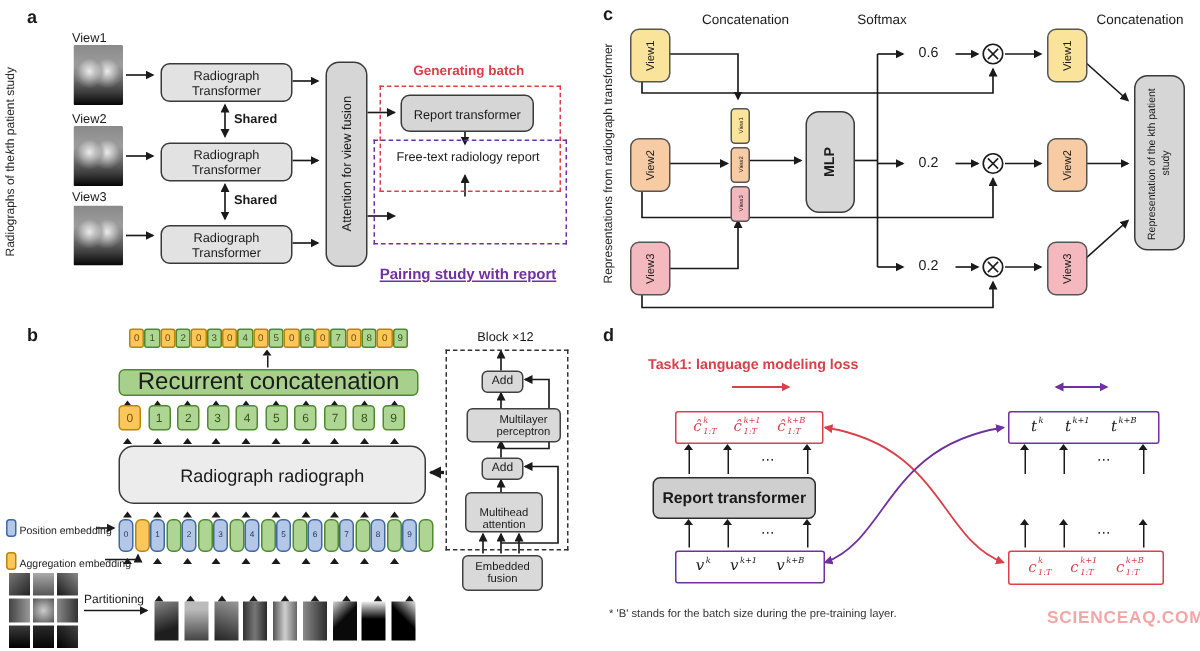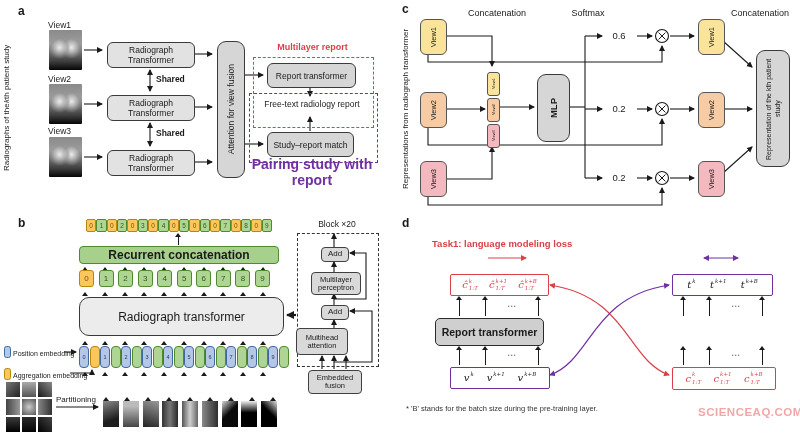"Multilayer report" div.abs { text: Multilayer report -> Generating batch }
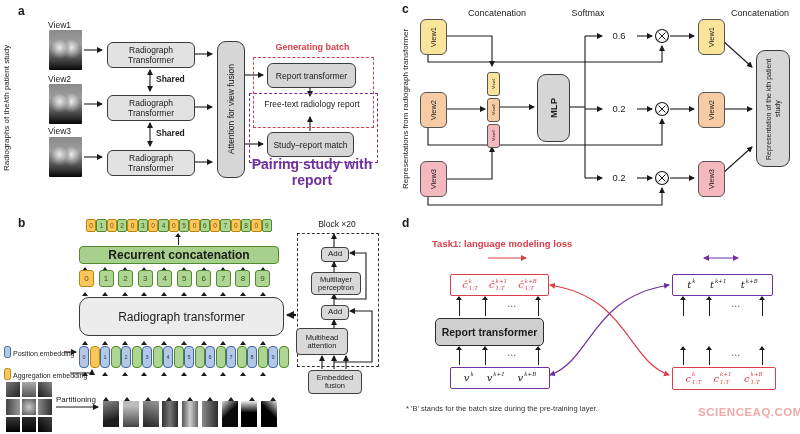"Study–report match" div.box { html: <div> <span>Study–report match</span> </div> -> none }
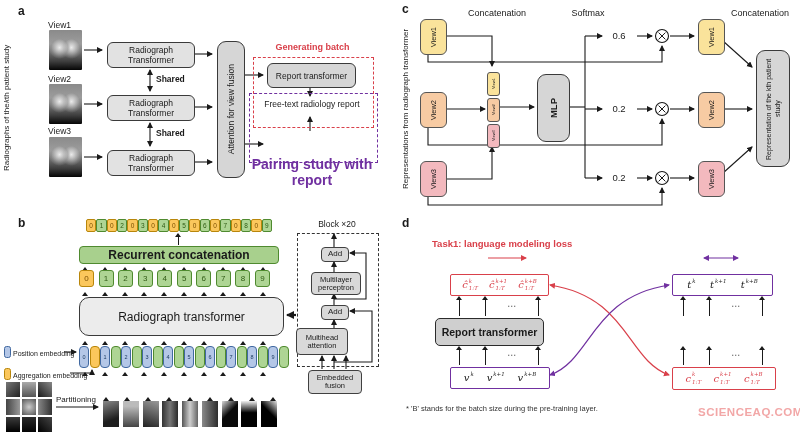"Pairing study with report" div.abs { font-size: 14px -> 10px; text-decoration: none -> underline; top: 156px -> 178px }
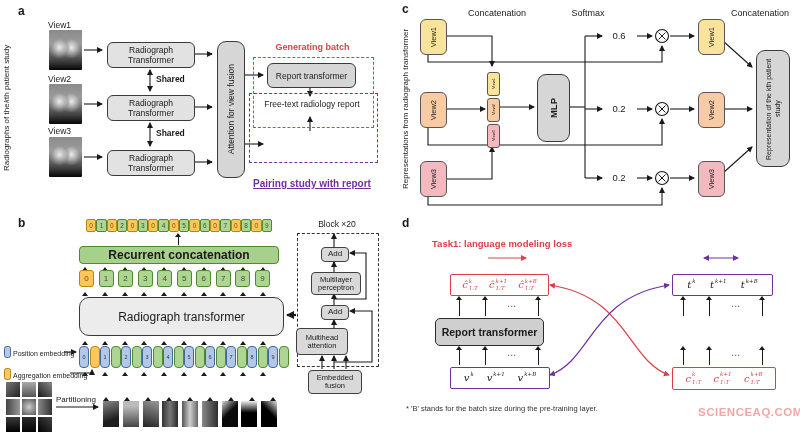"Block ×20" div.abs { text: 20 -> 12 }
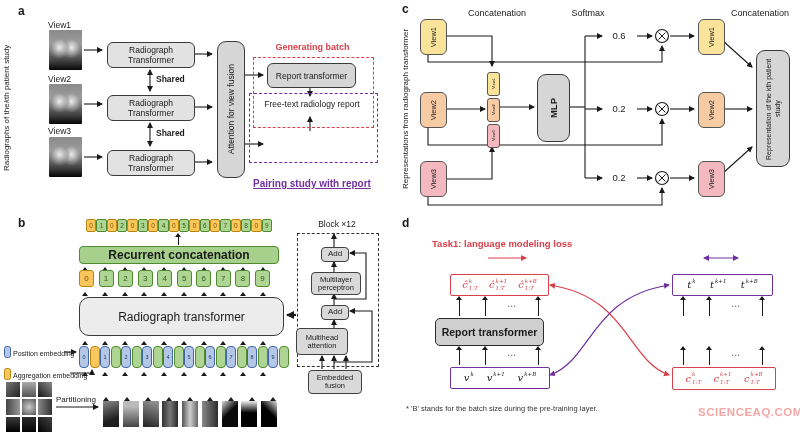"Recurrent concatenation" .greenbar { font-size: 12px -> 16px; font-weight: bold -> normal }
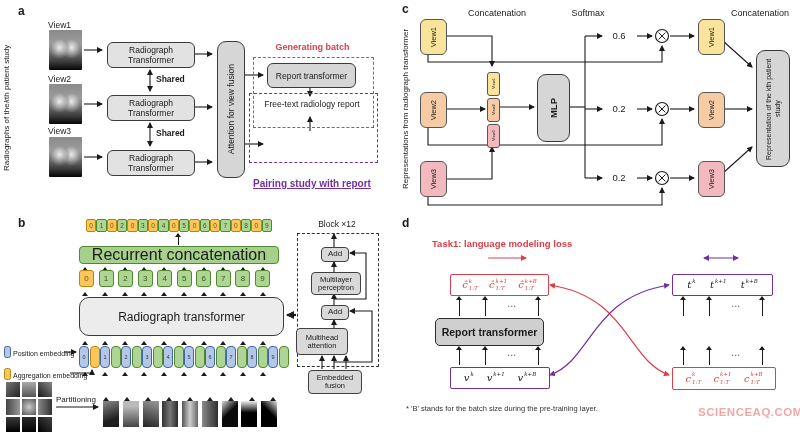"Multilayer" div.sbox { padding-left: none -> 13px }
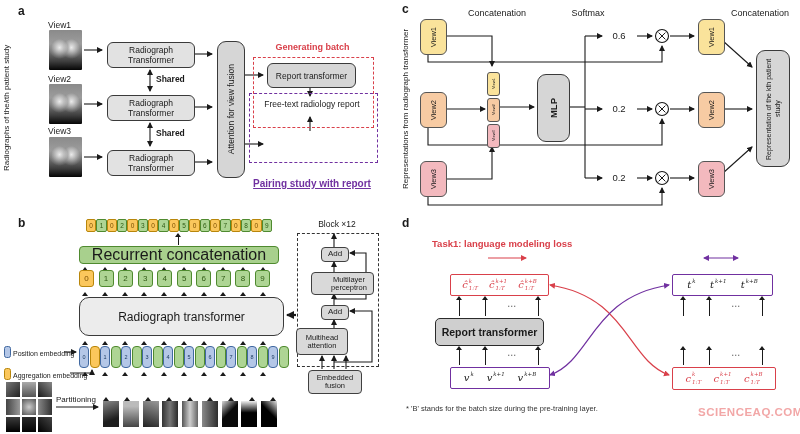"Radiograph transformer" span { text: transformer -> radiograph }
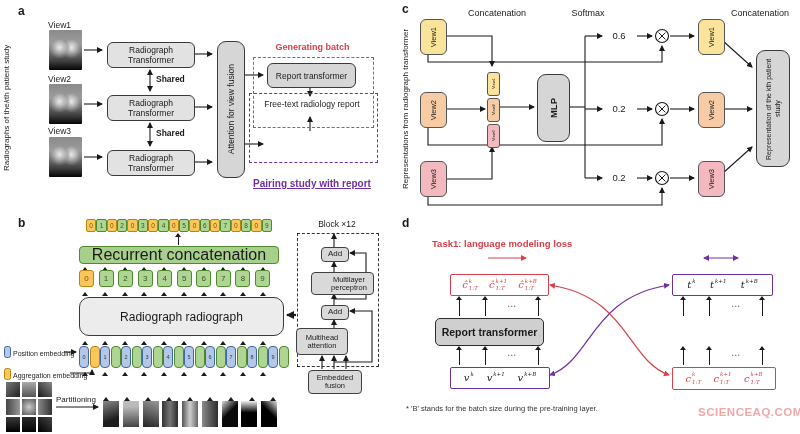"Multihead" div.sbox { align-items: none -> flex-end; left: 296px -> 310px }
